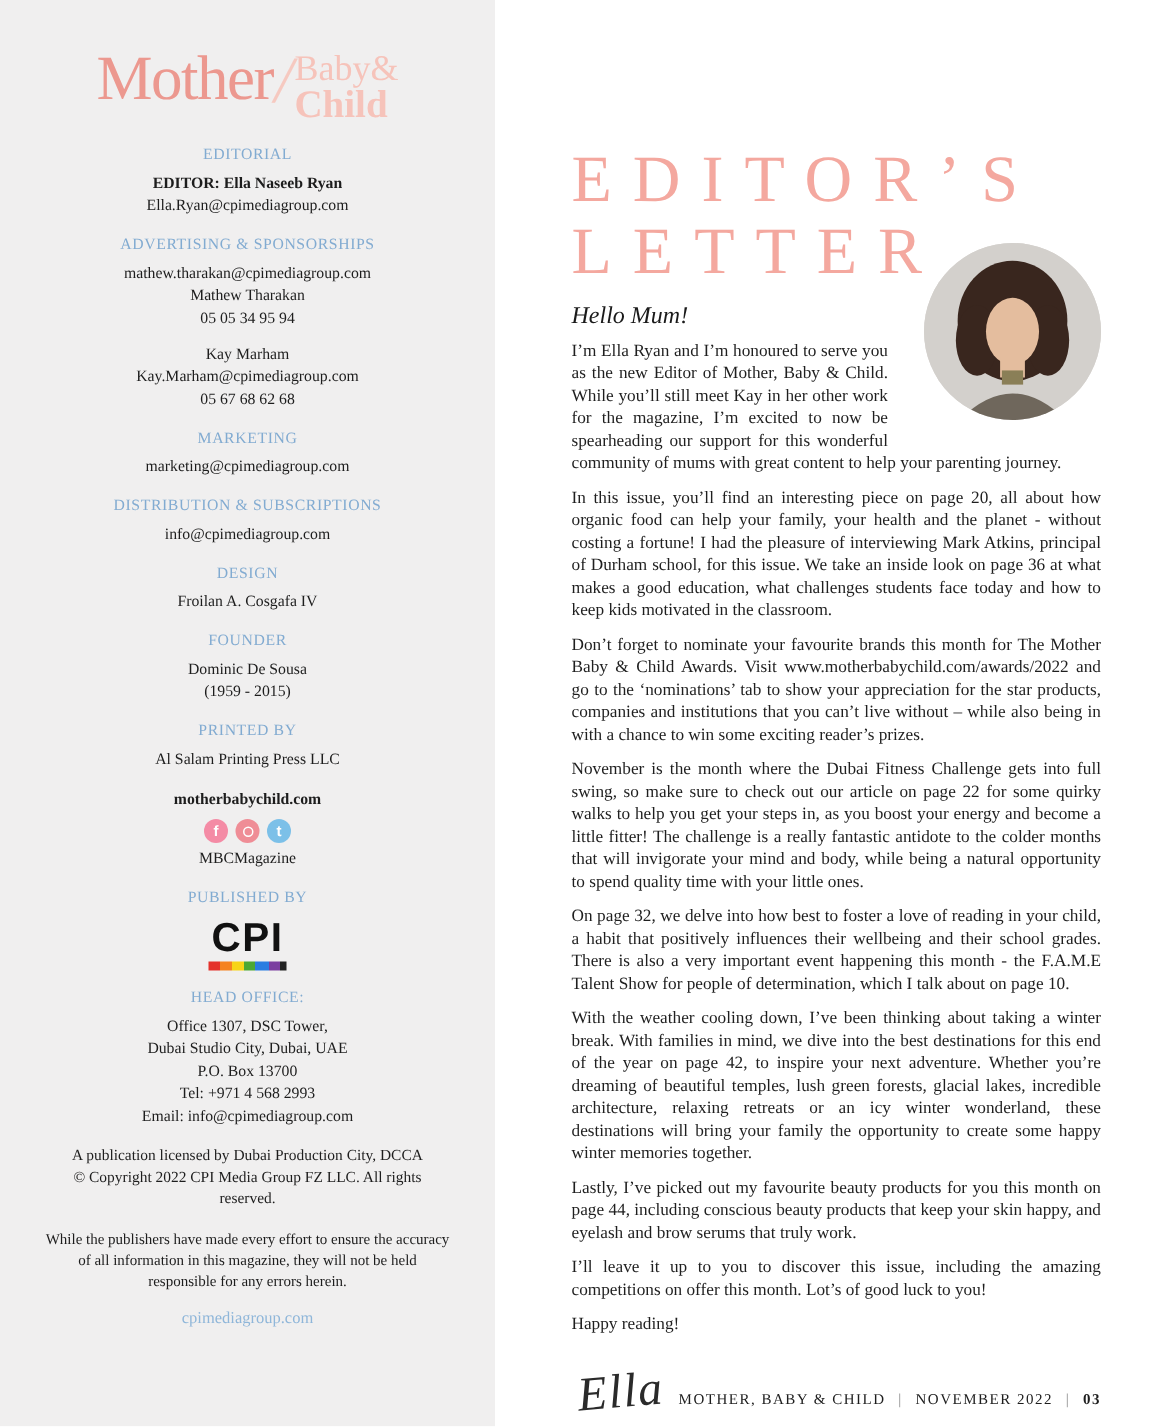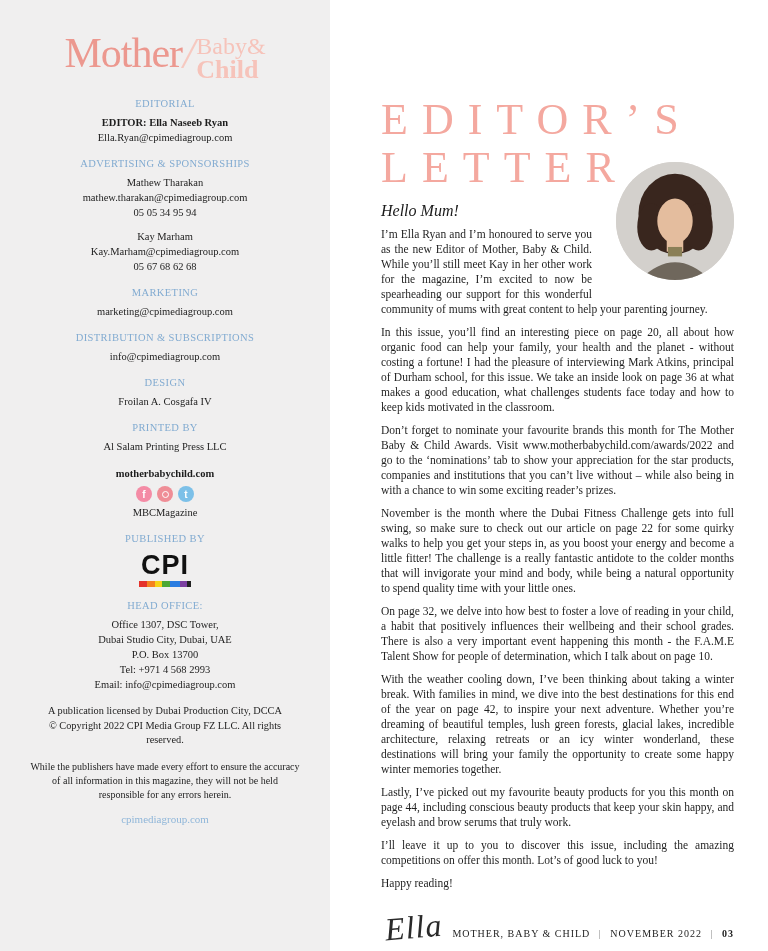"Mathew Tharakan" div.sb-line { order: before "mathew.tharakan@cpimediagroup.com" -> after "mathew.tharakan@cpimediagroup.com" }
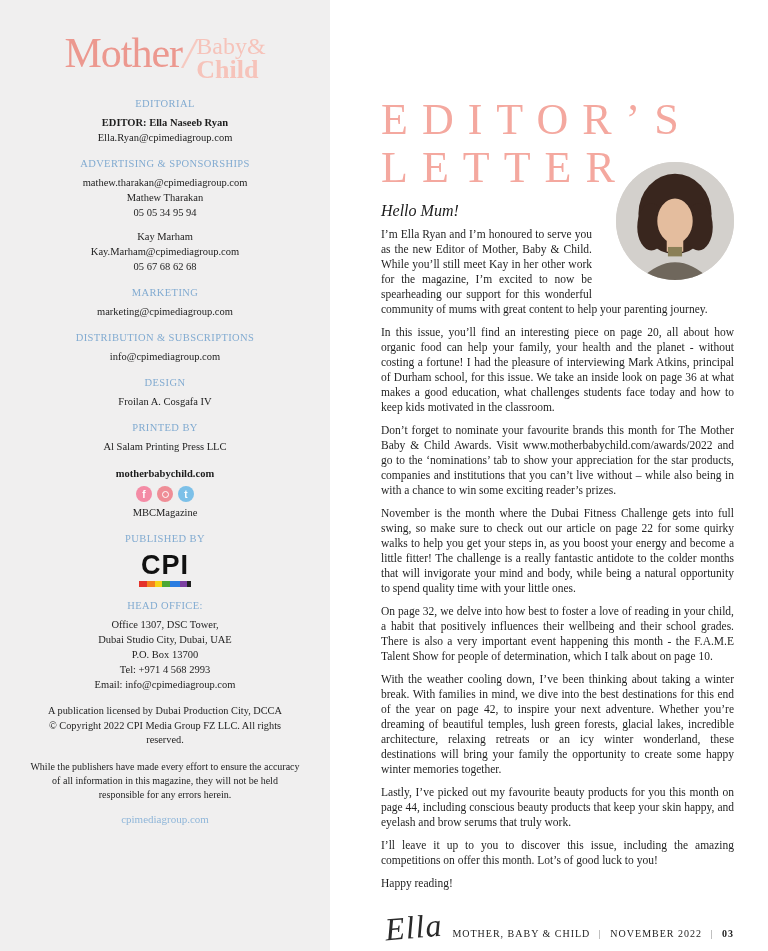"FOUNDER" section.sb-sec { html: none -> <section> <h4>FOUNDER</h4> <div>Dominic De Sousa</div> <div>(1959 - 2015)</div> </section> }
